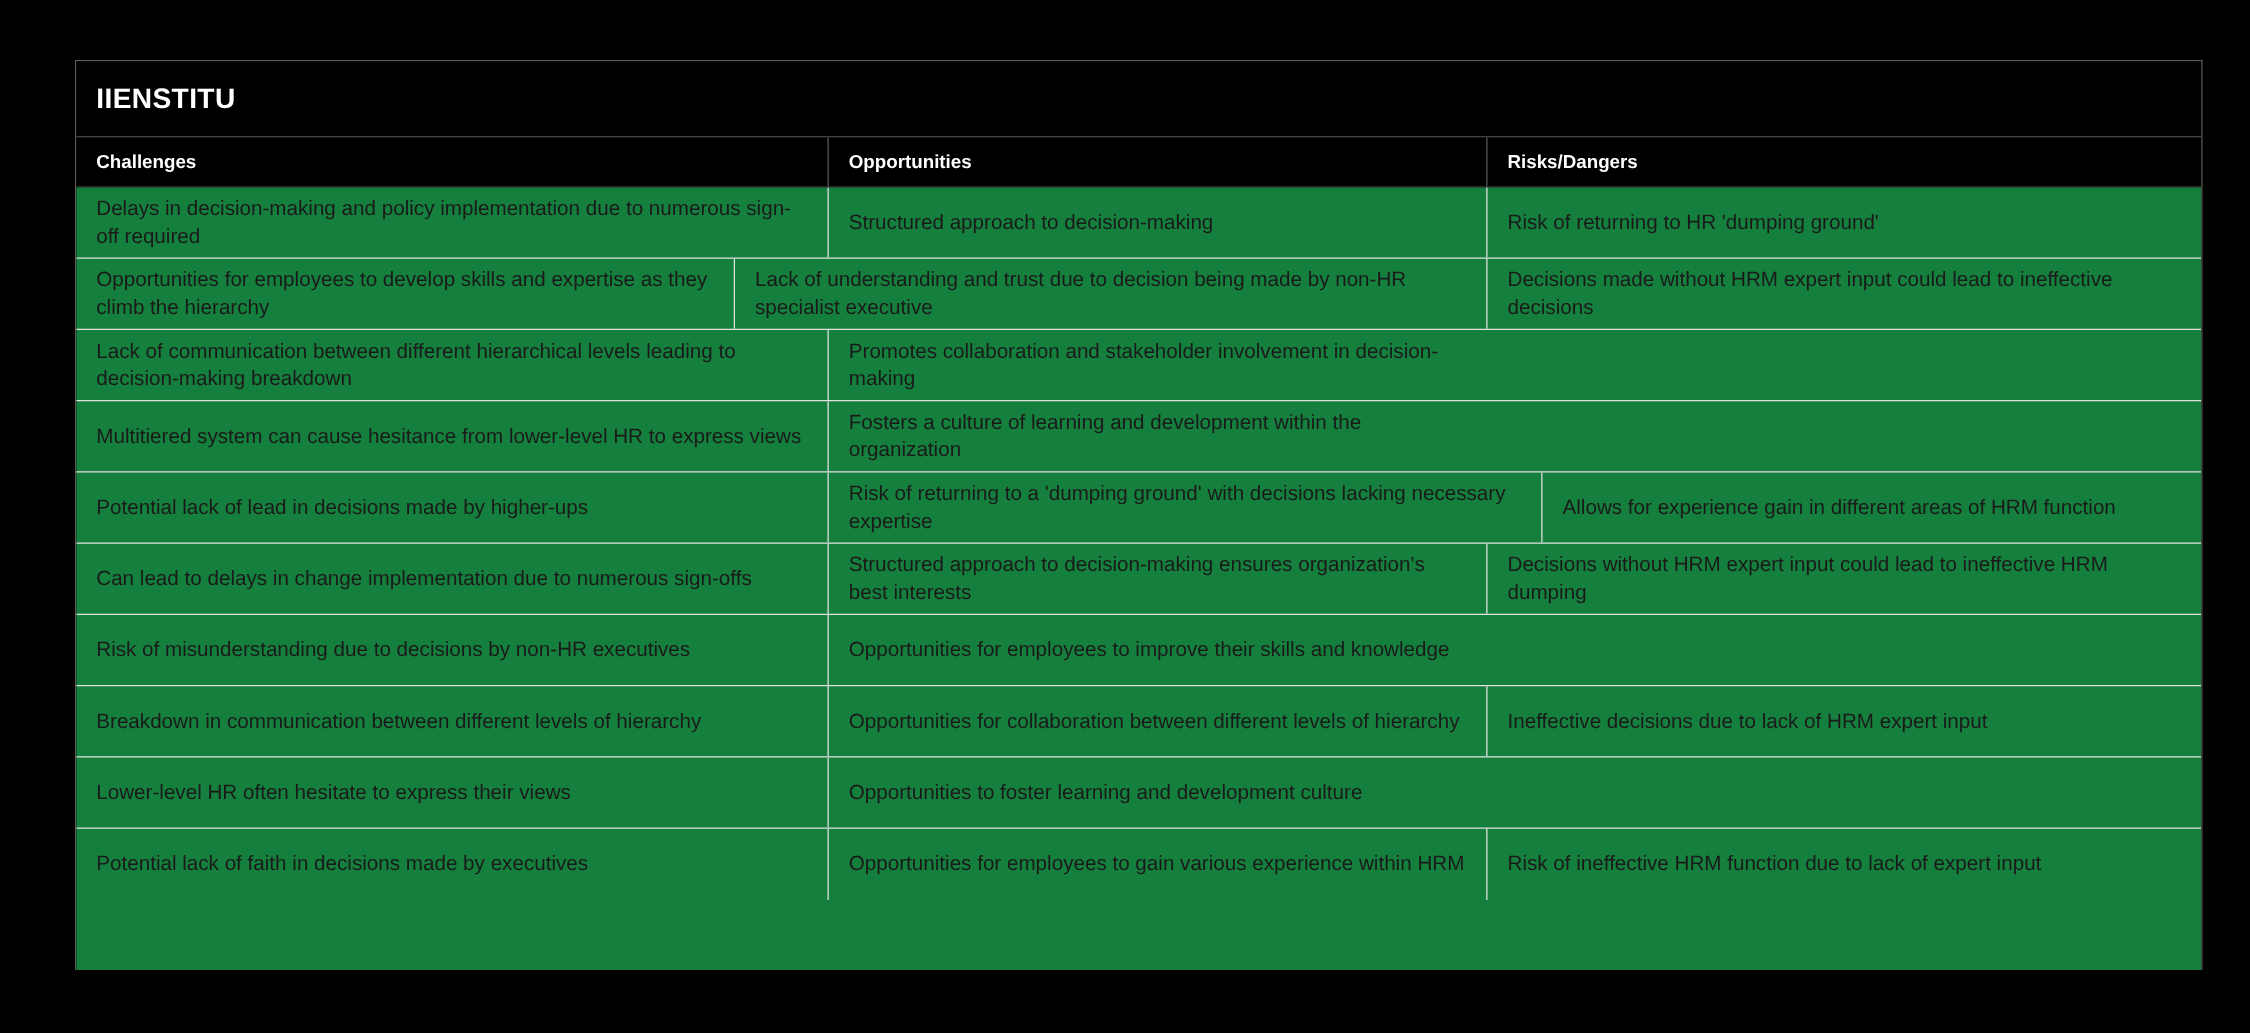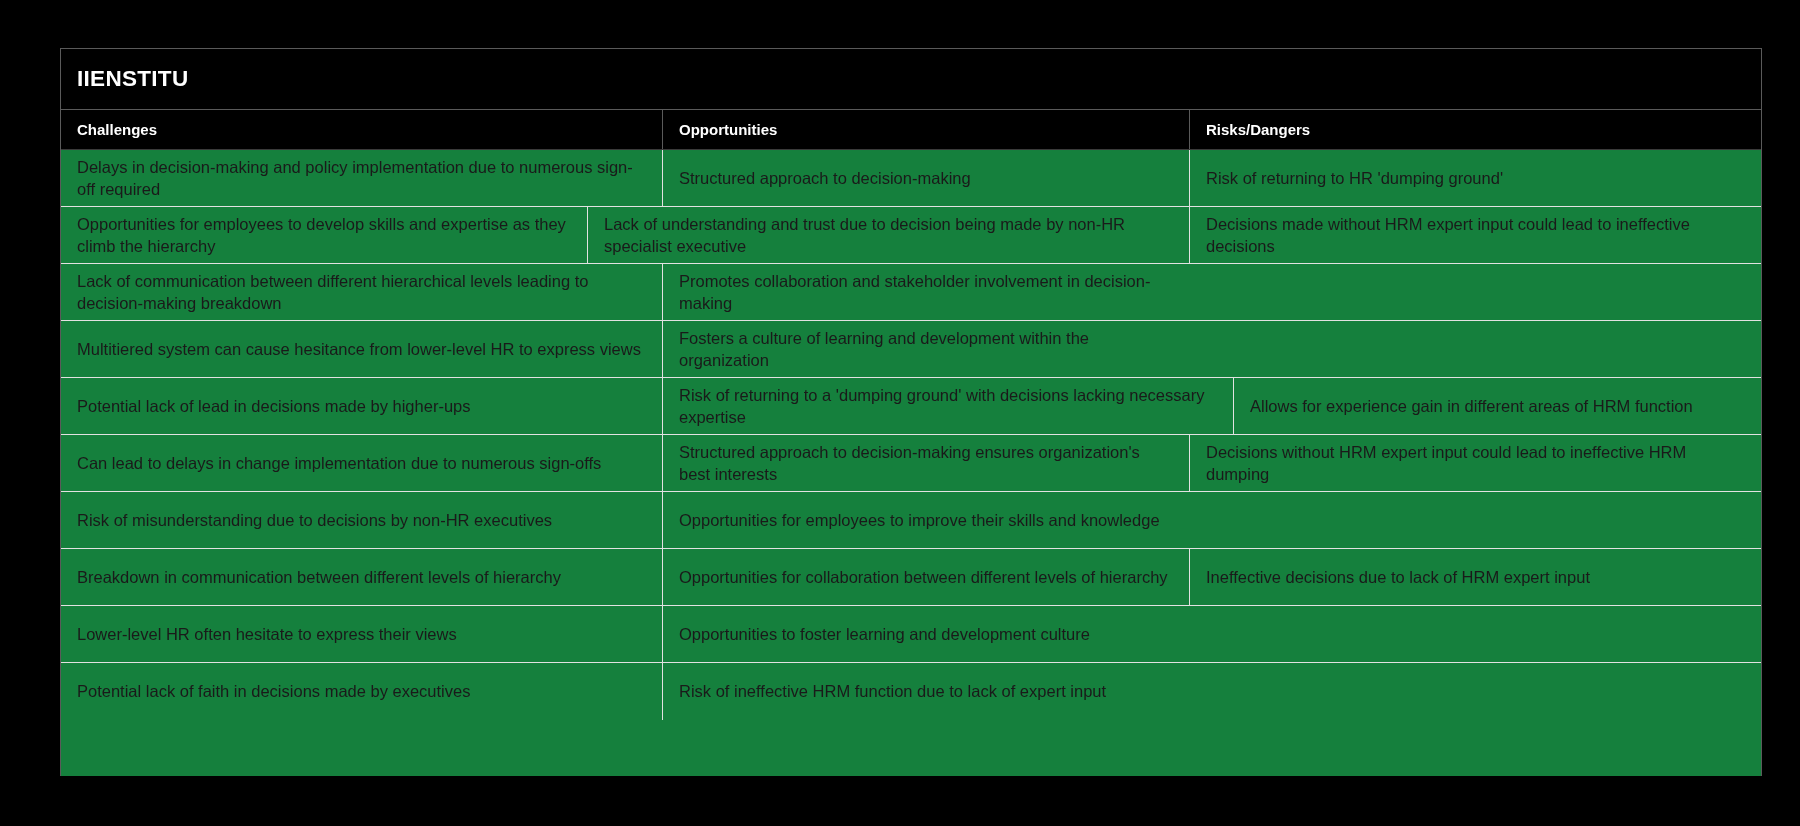"Opportunities for employees to gain" div.cell { html: none -> <div> <span>Opportunities for employees to gain various experience within HRM</span> </div> }
